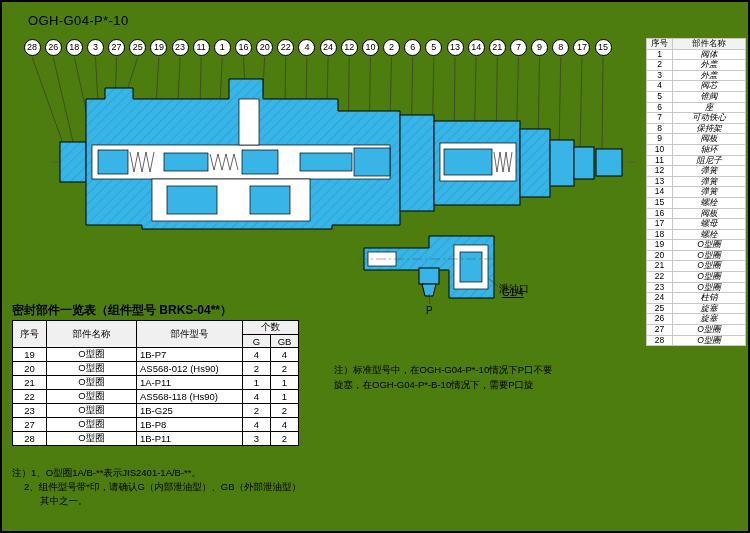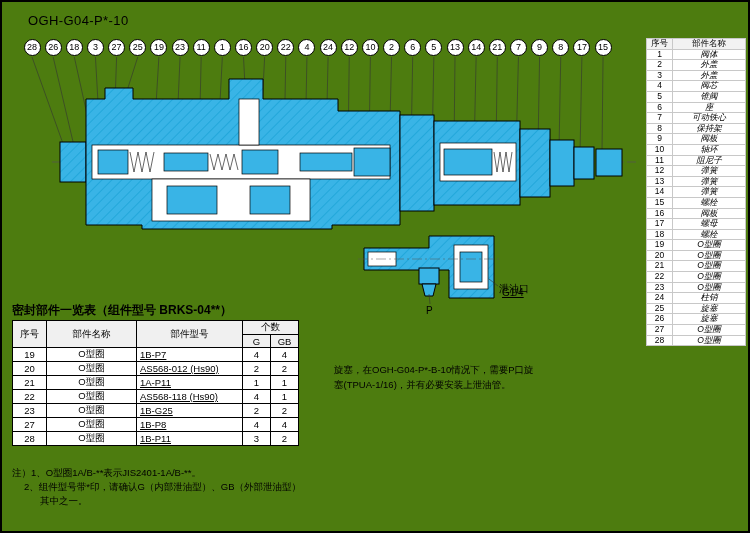"1B-P7" .seal-table td.model { text-decoration: underline -> none }
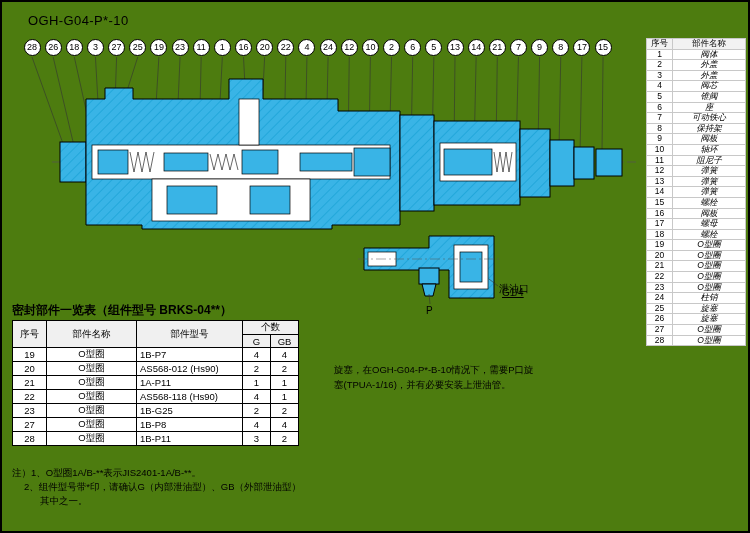"注）标准型号中，在OGH-G04-P*-10情况下P口不要" div { html: none -> <div>注）标准型号中，在OGH-G04-P*-10情况下P口不要</div> }
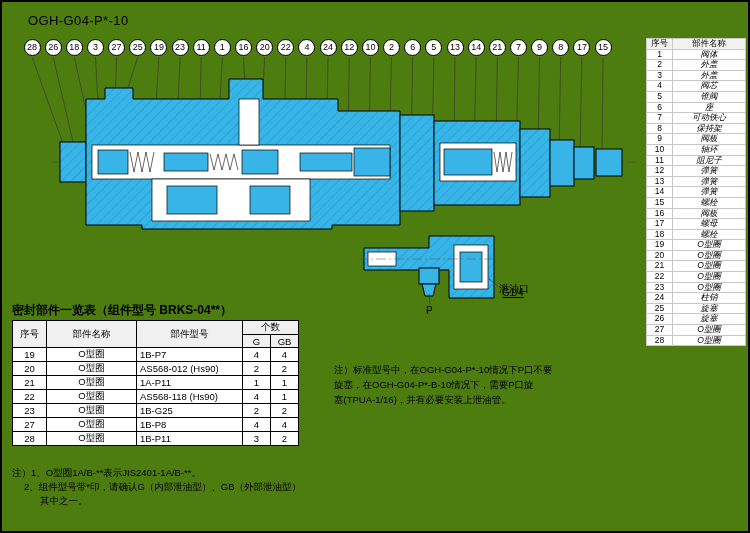"塞(TPUA-1/16)，并有必要安装上泄油管。" div.cont { html: <div>塞(TPUA-1/16)，并有必要安装上泄油管。</div> -> none }
